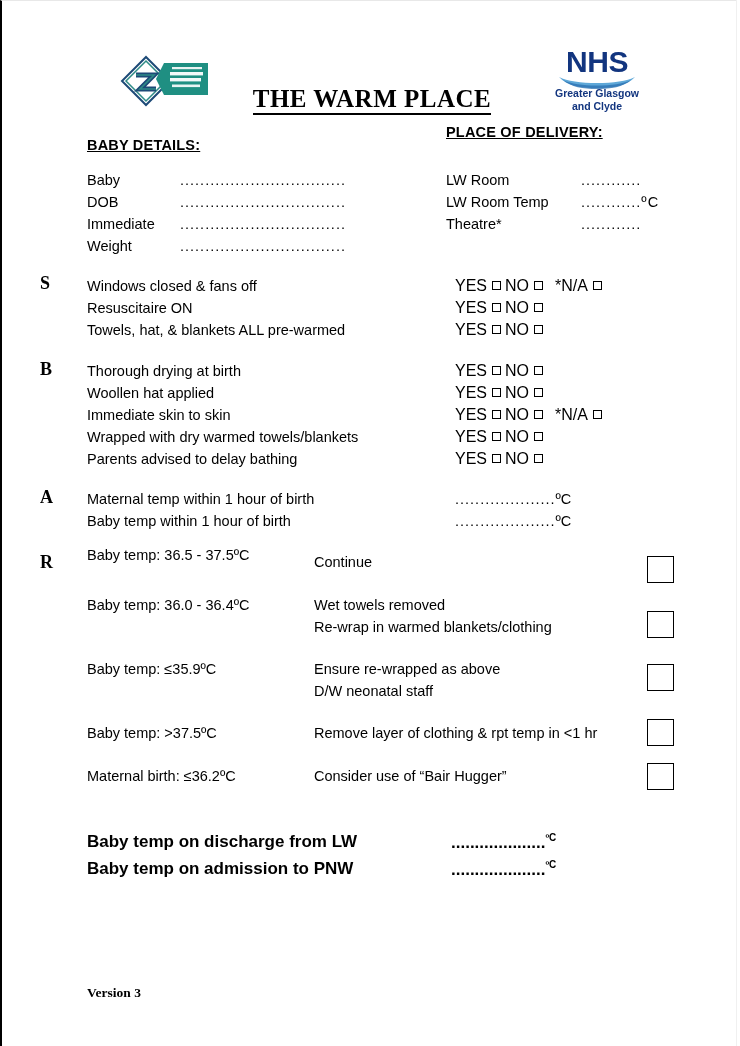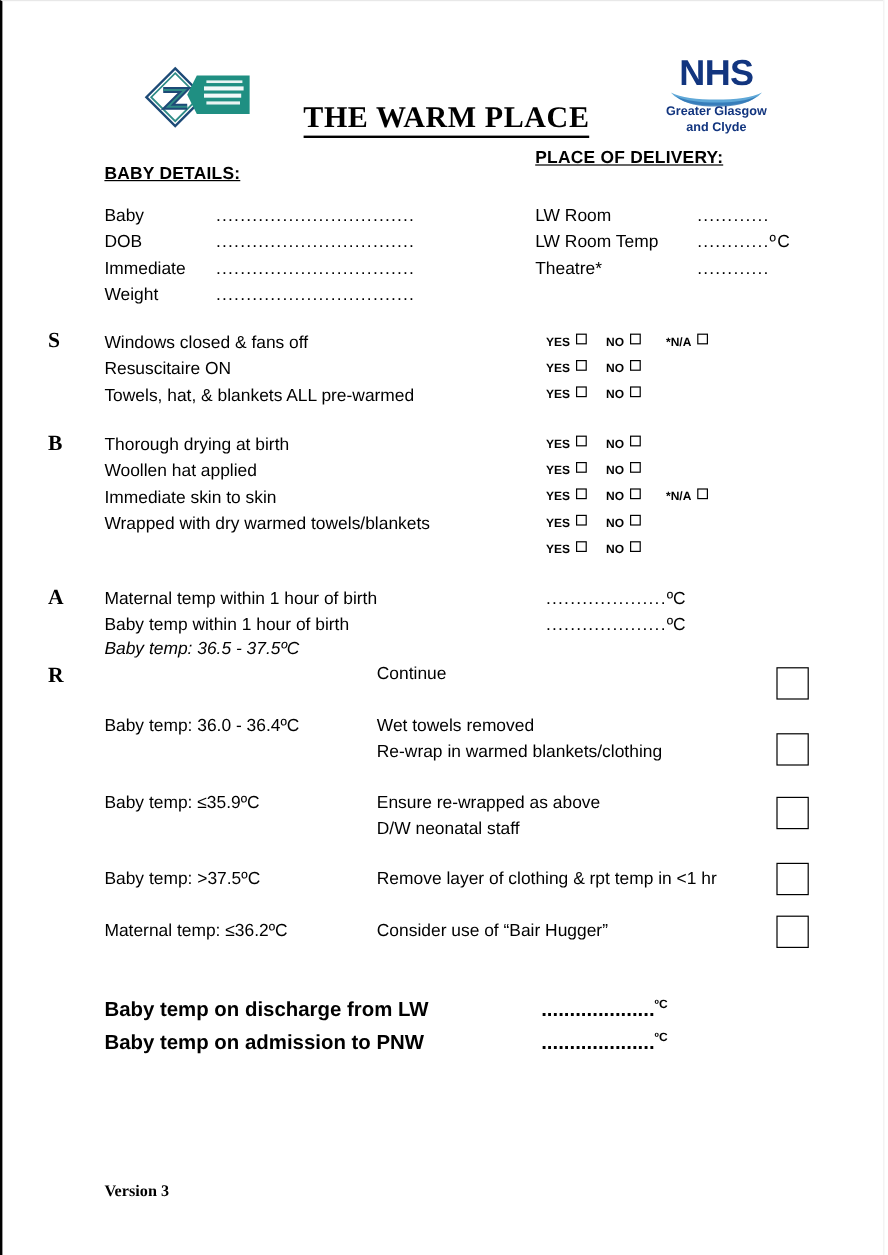"YES" .opt { font-size: 10px -> 16px; font-weight: bold -> normal }
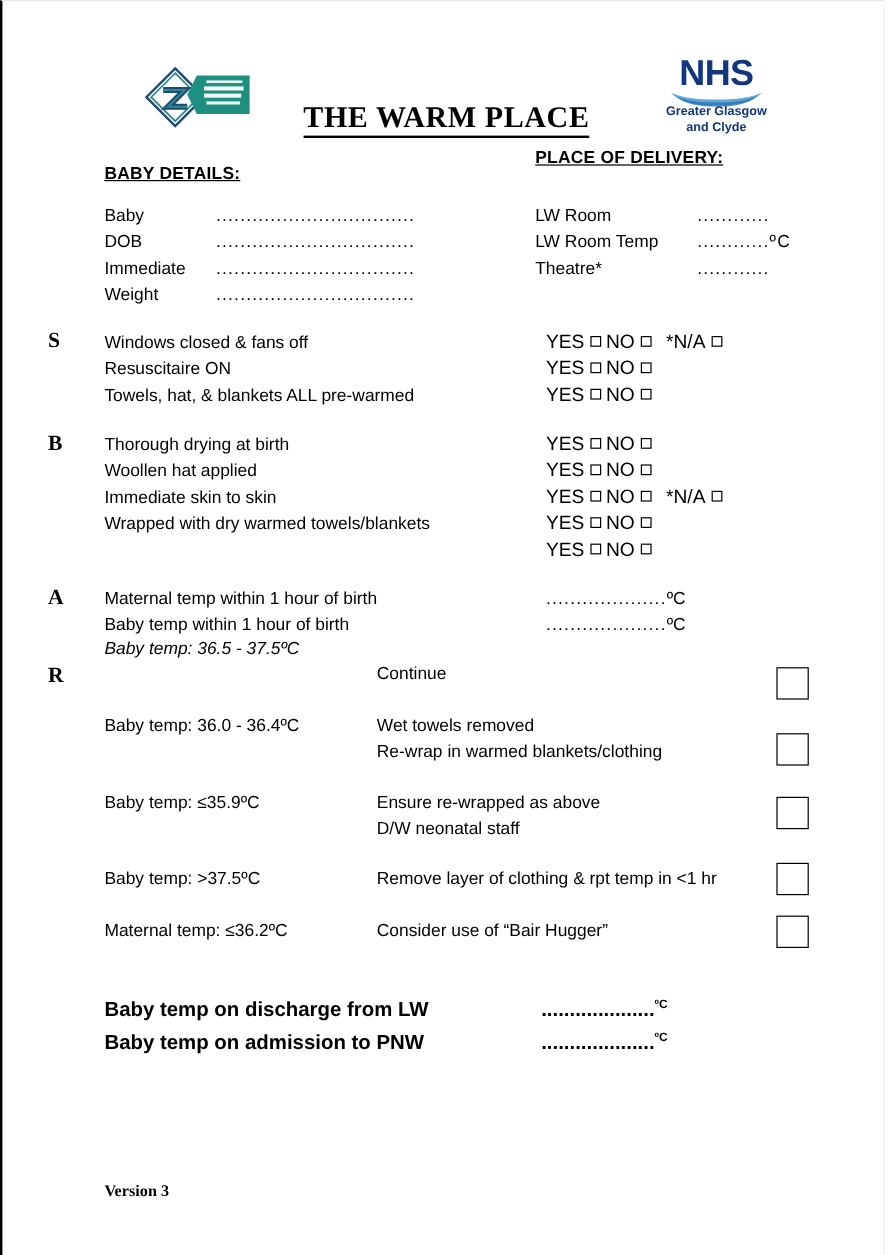"Parents advised to delay bathing" span.ctext { html: none -> <span>Parents advised to delay bathing</span> }
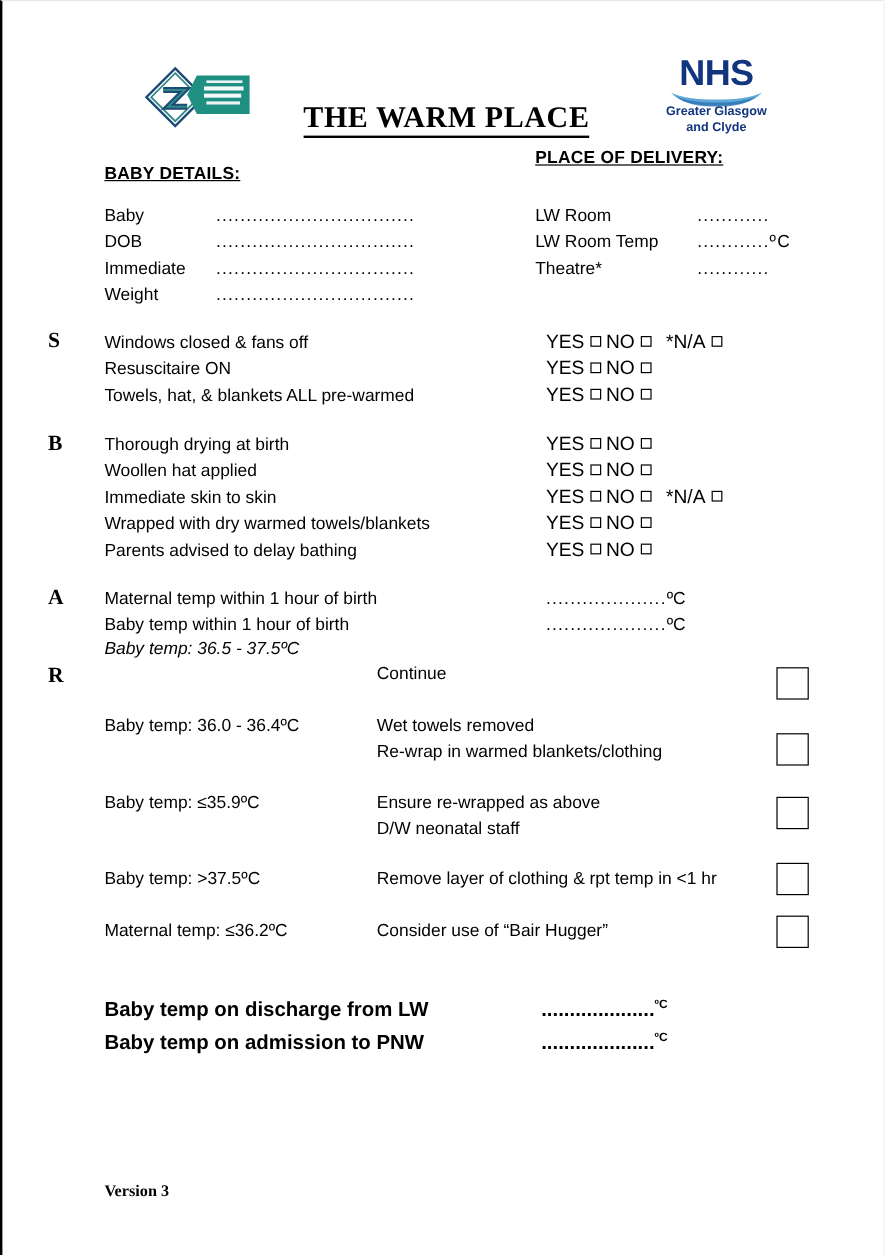"Baby temp: 36.5 - 37.5ºC" div.rrow { font-style: italic -> none; top: 530px -> 544px }
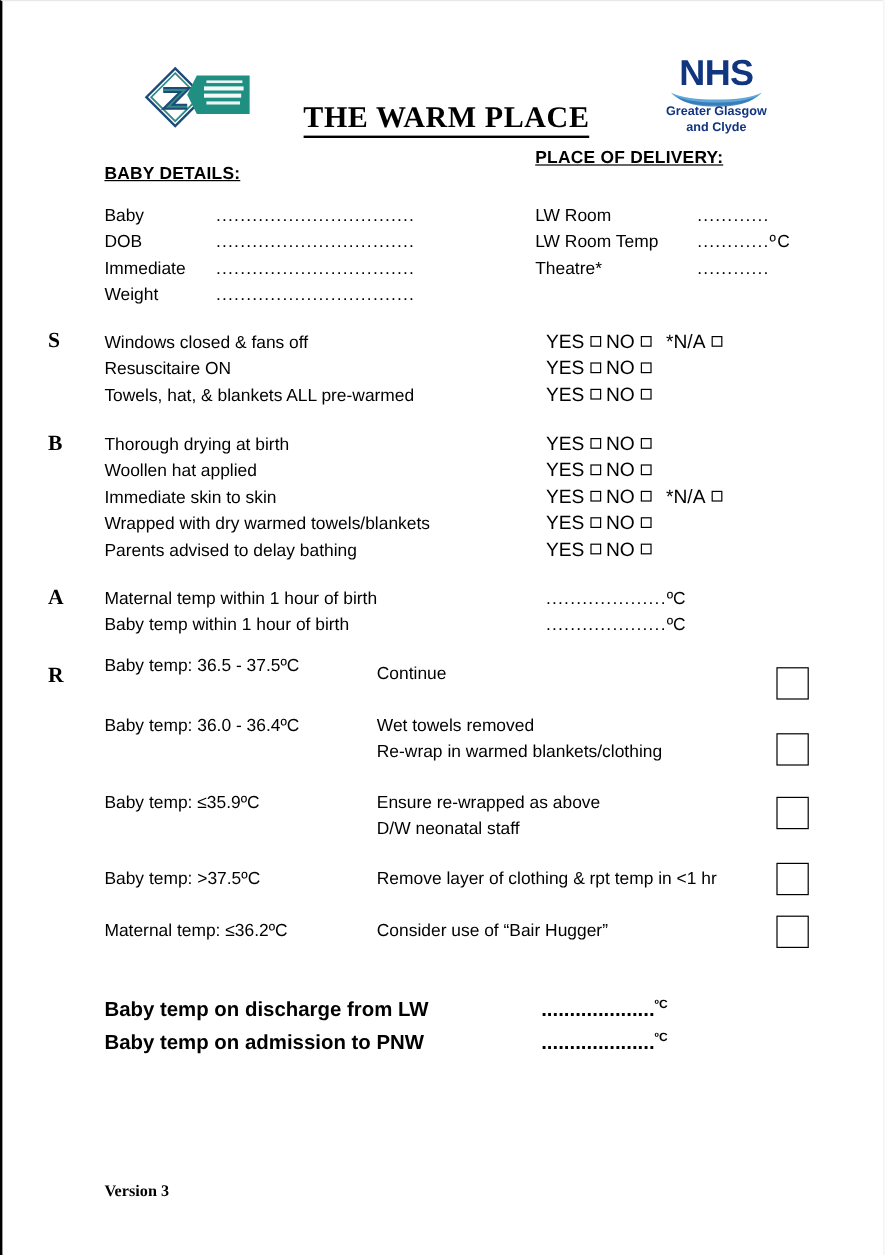"Maternal temp: ≤36.2ºC" div.rrow { text: temp -> birth }
